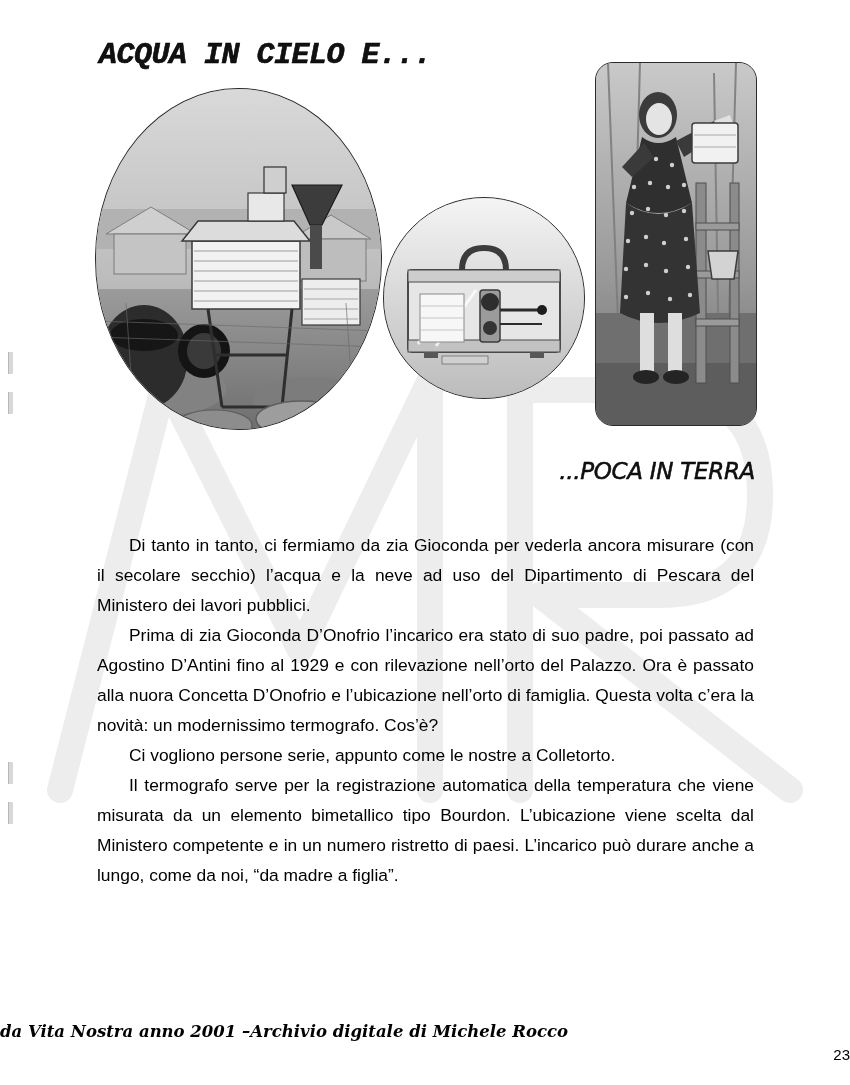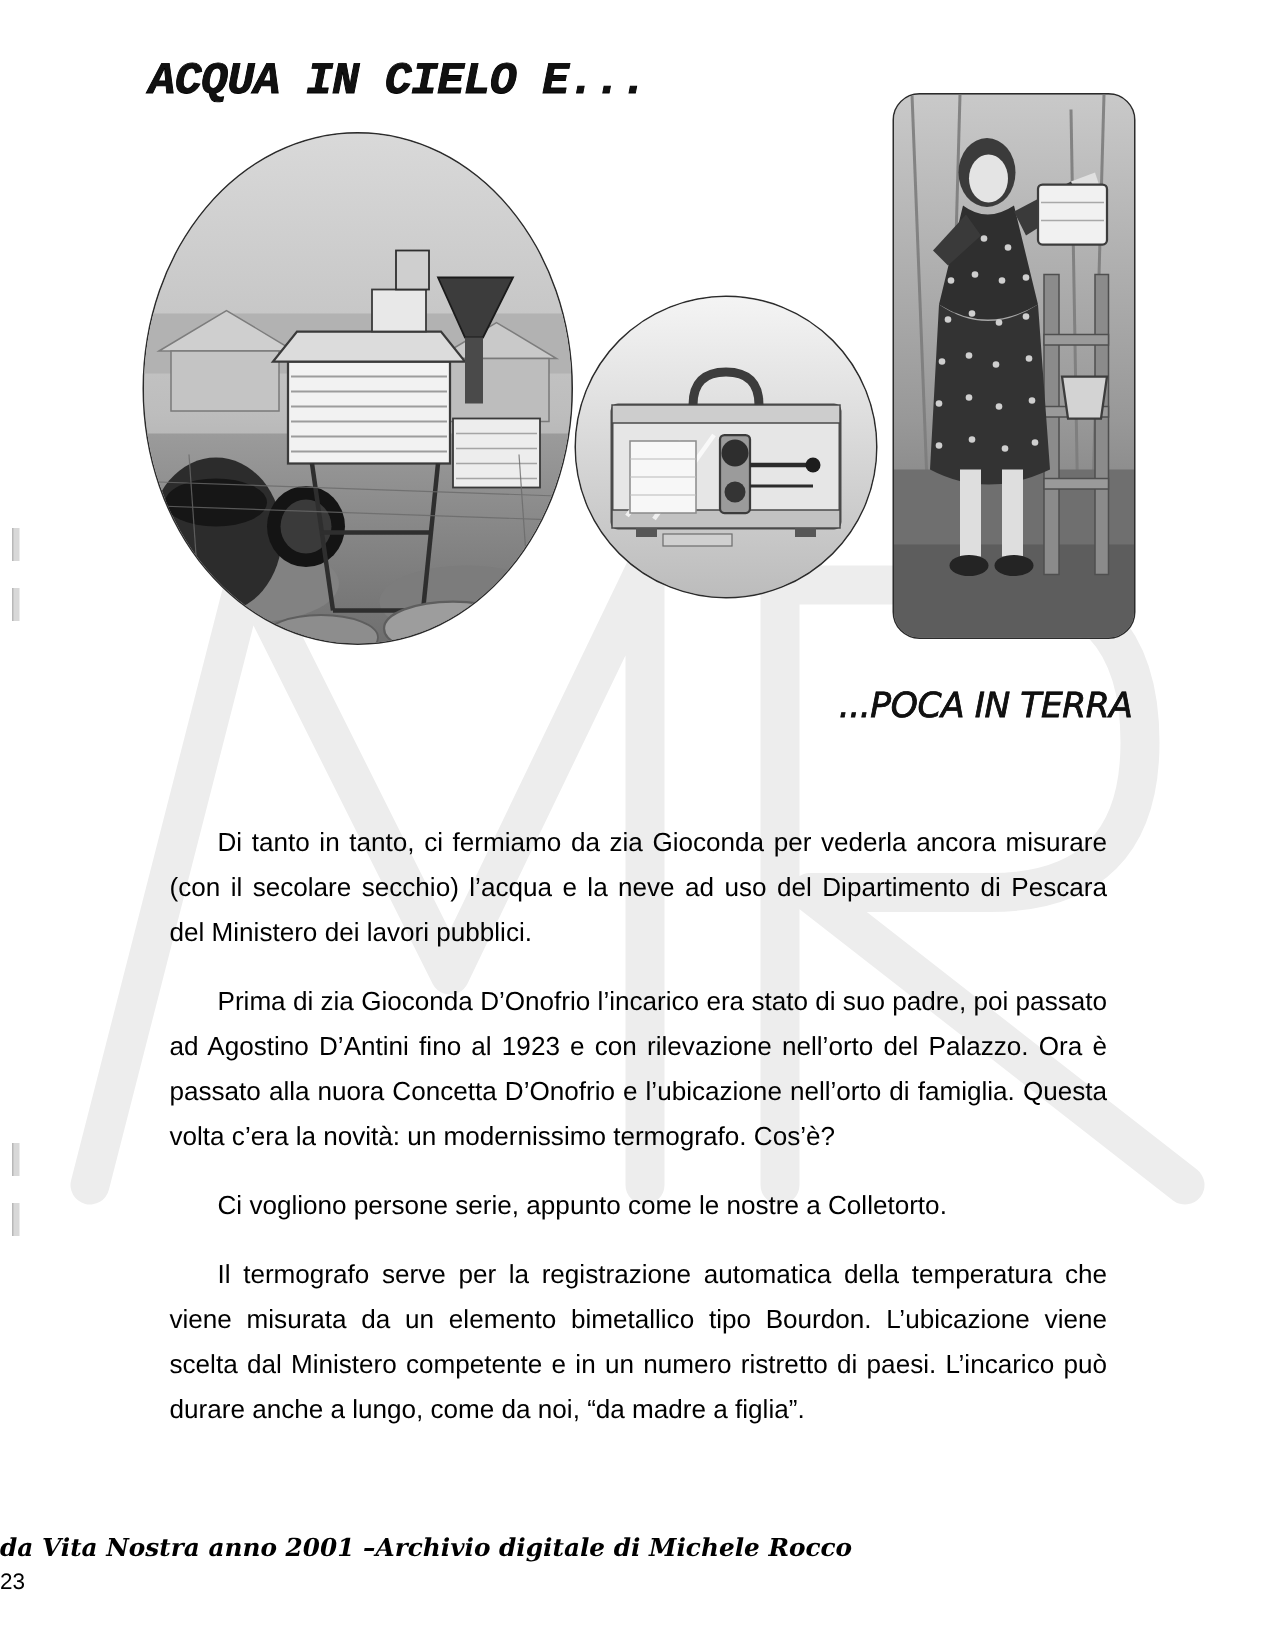"Di tanto in tanto, ci" .body-text p { margin: 16px -> 0 }
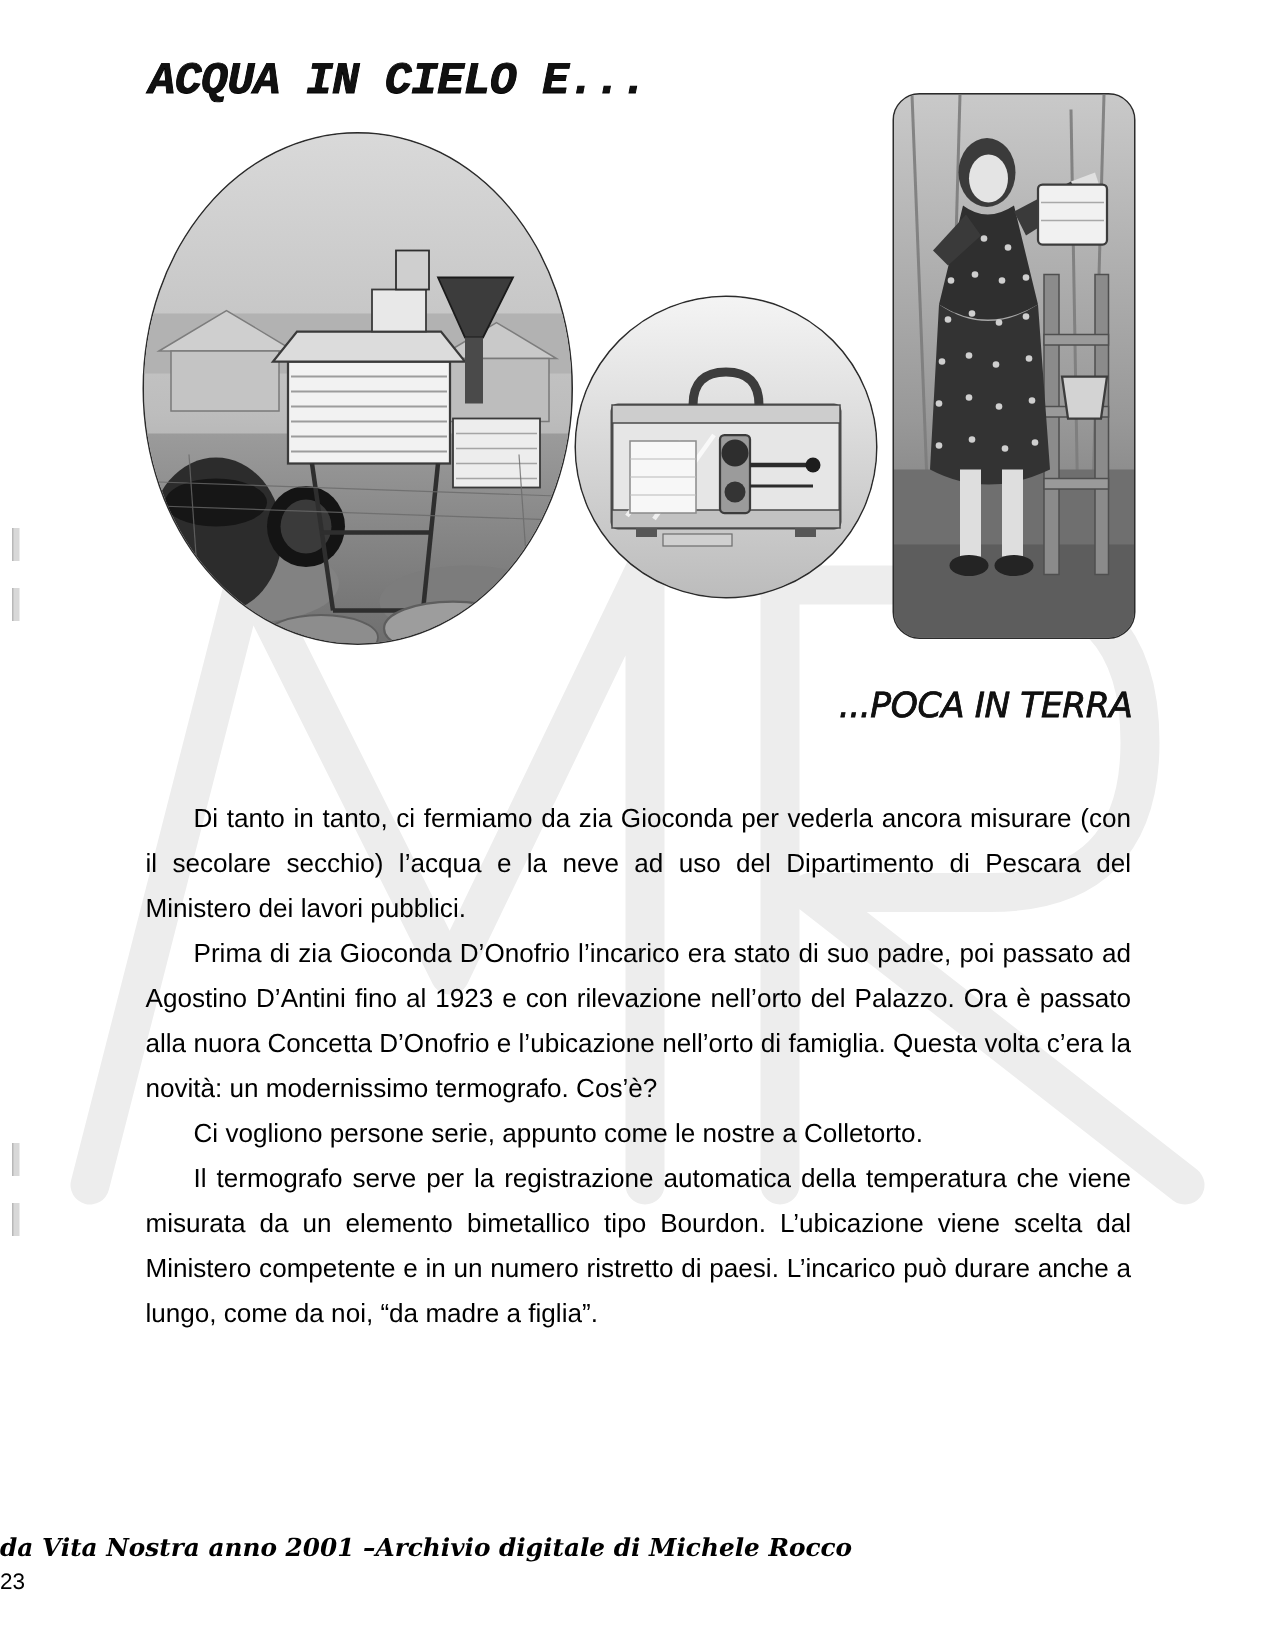"Prima di zia Gioconda D’Onofrio" p { text: 1923 -> 1929 }
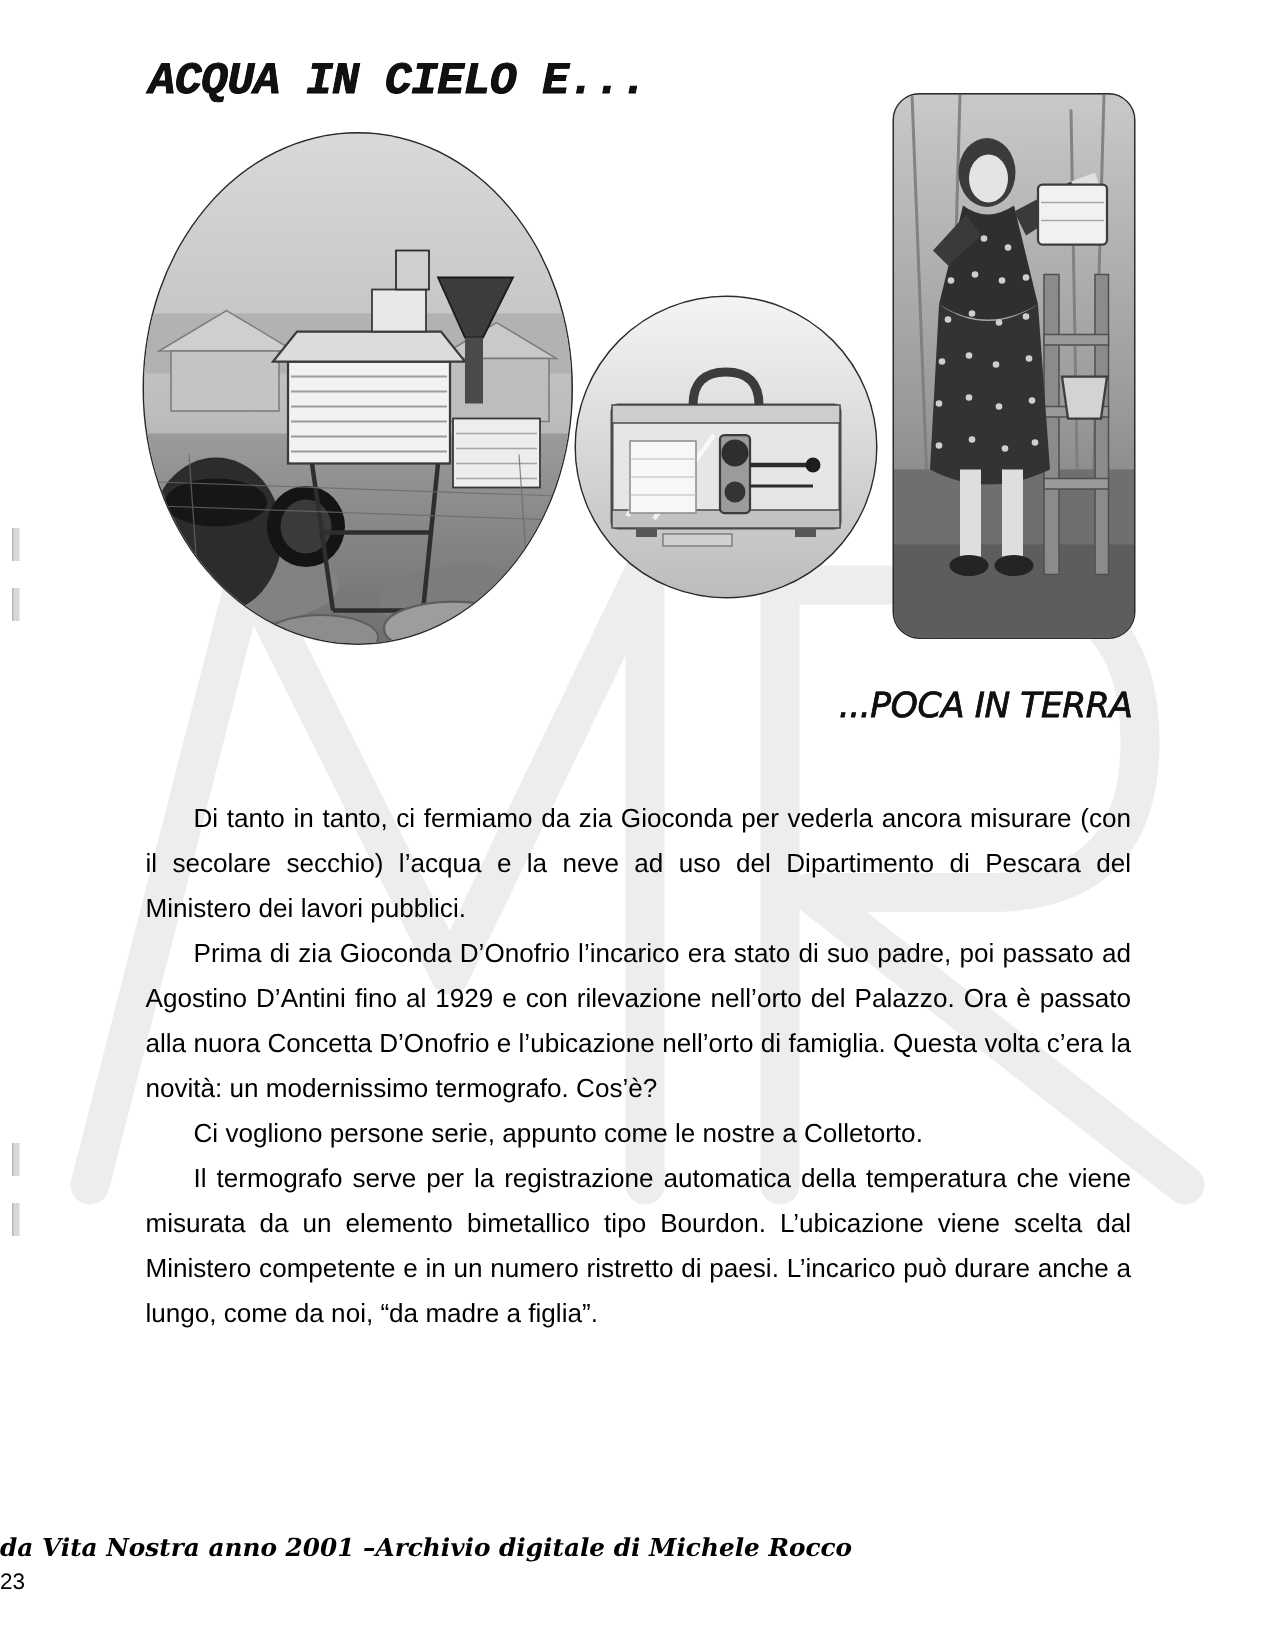"23" .page-number { text-align: left -> right }
